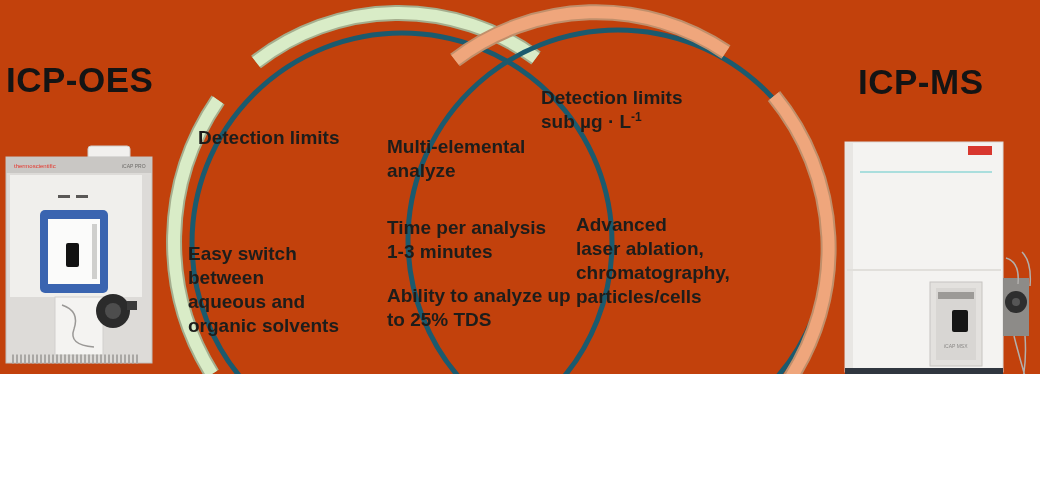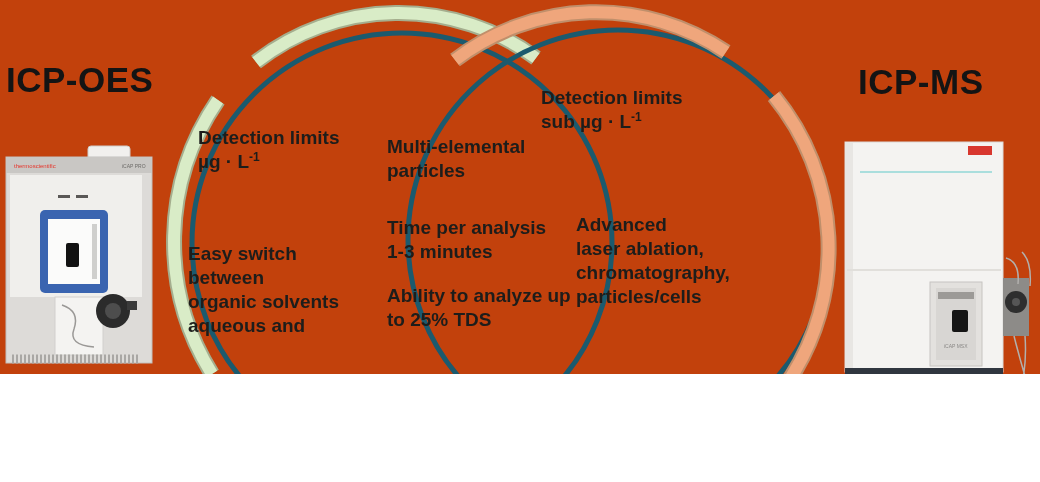"µg · L-1" div { html: <div><span>µg · L</span><span>-1</span></div> -> none }
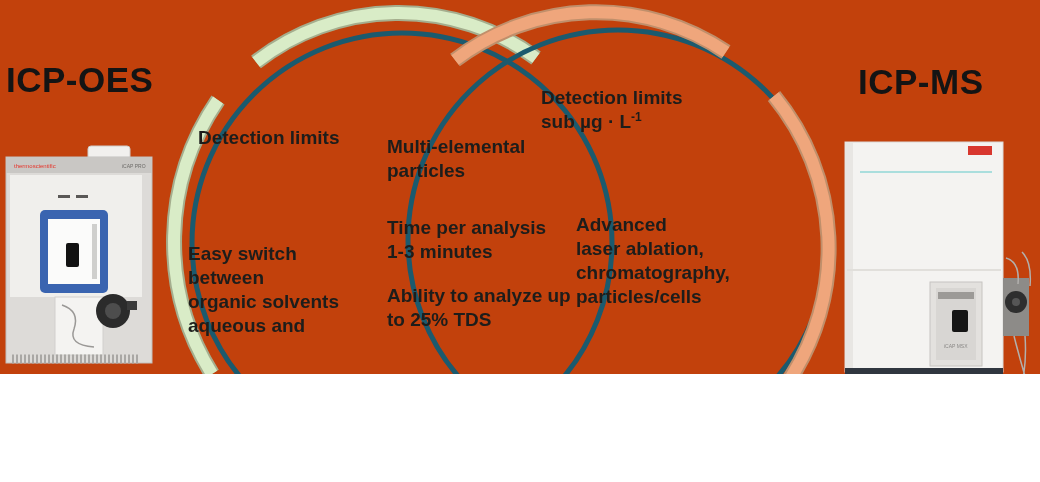"particles" div { text: particles -> analyze }
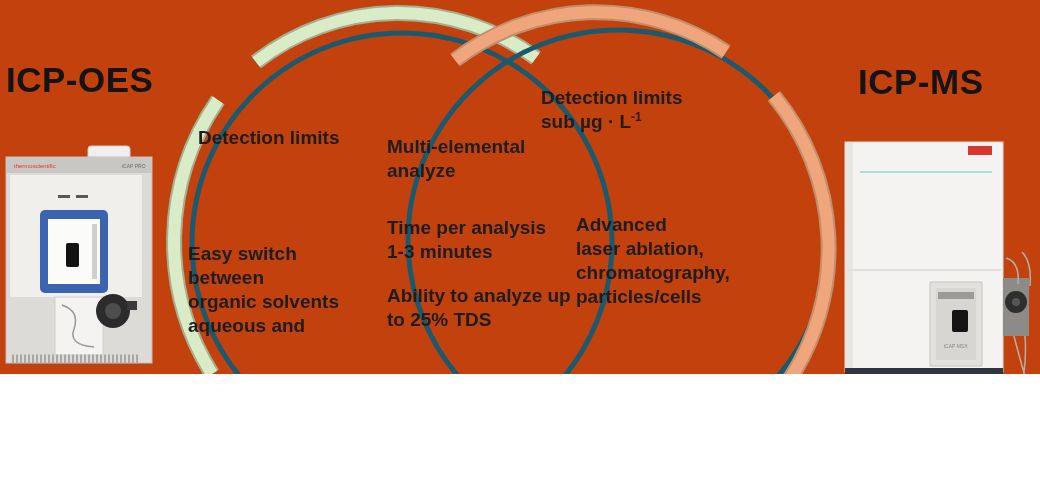"organic solvents" div { order: before "aqueous and" -> after "aqueous and" }
